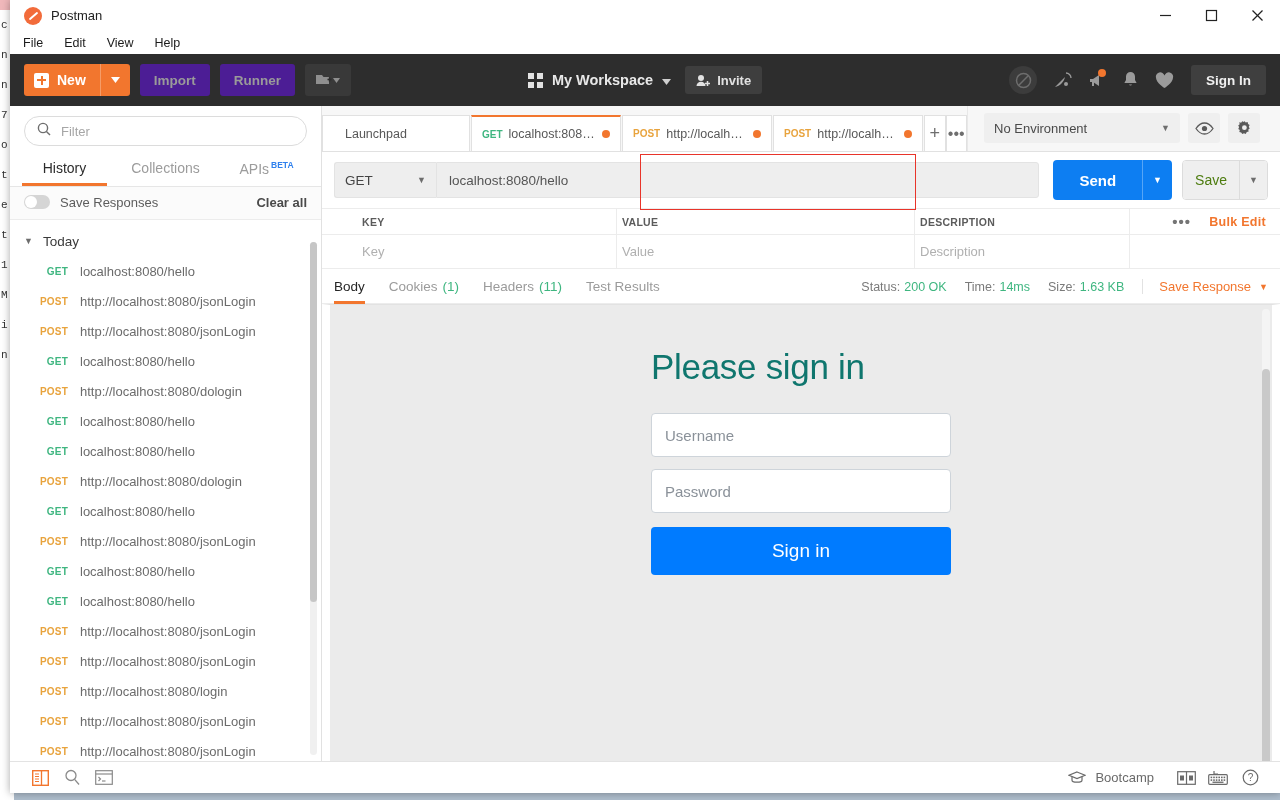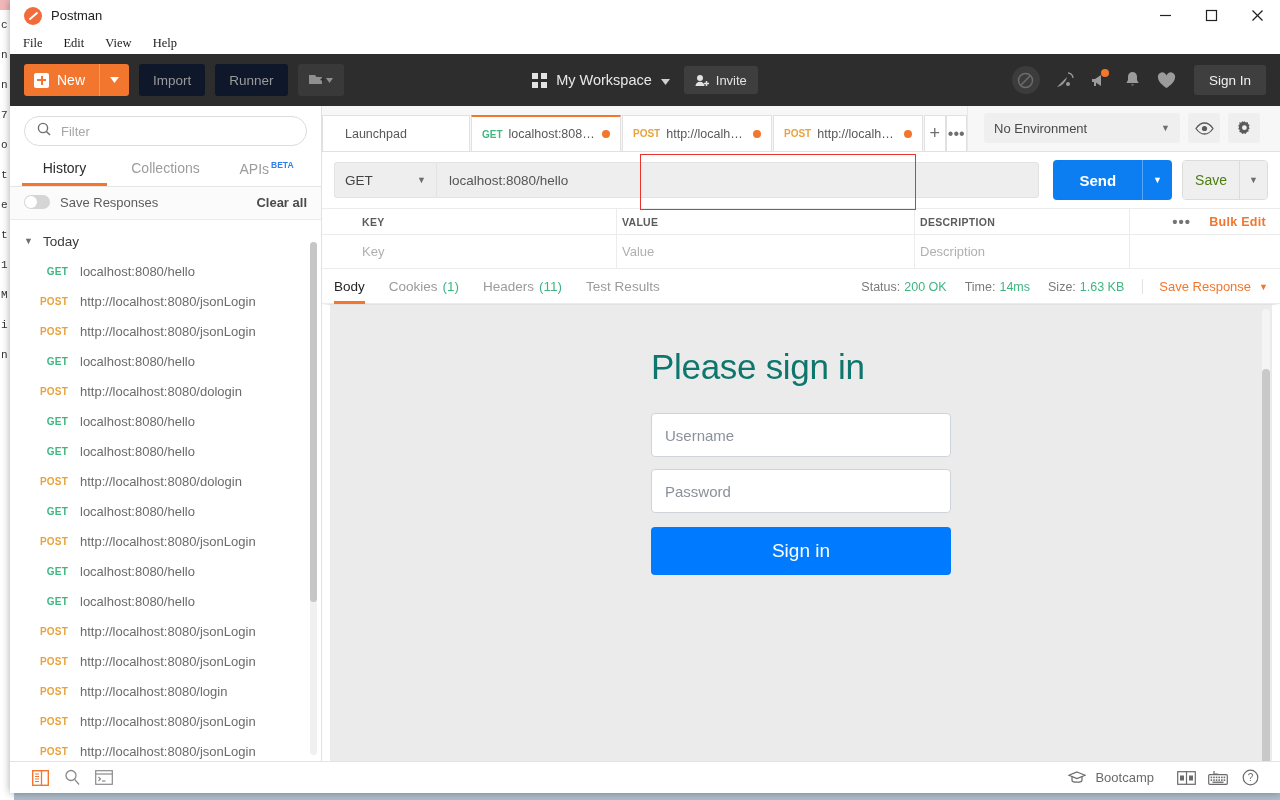"File" #menubar .menu-item { font-family: Liberation Serif, serif -> none }
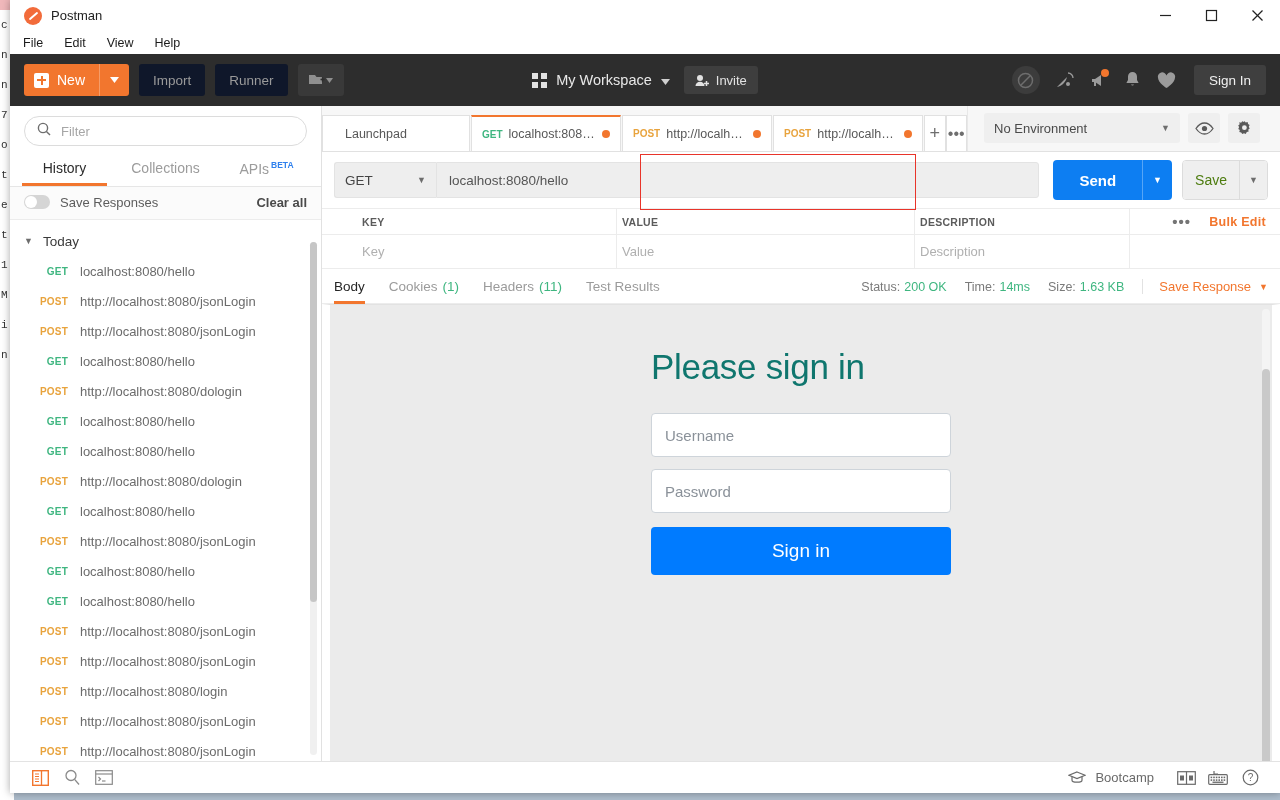"New" #app-header { font-weight: none -> bold }
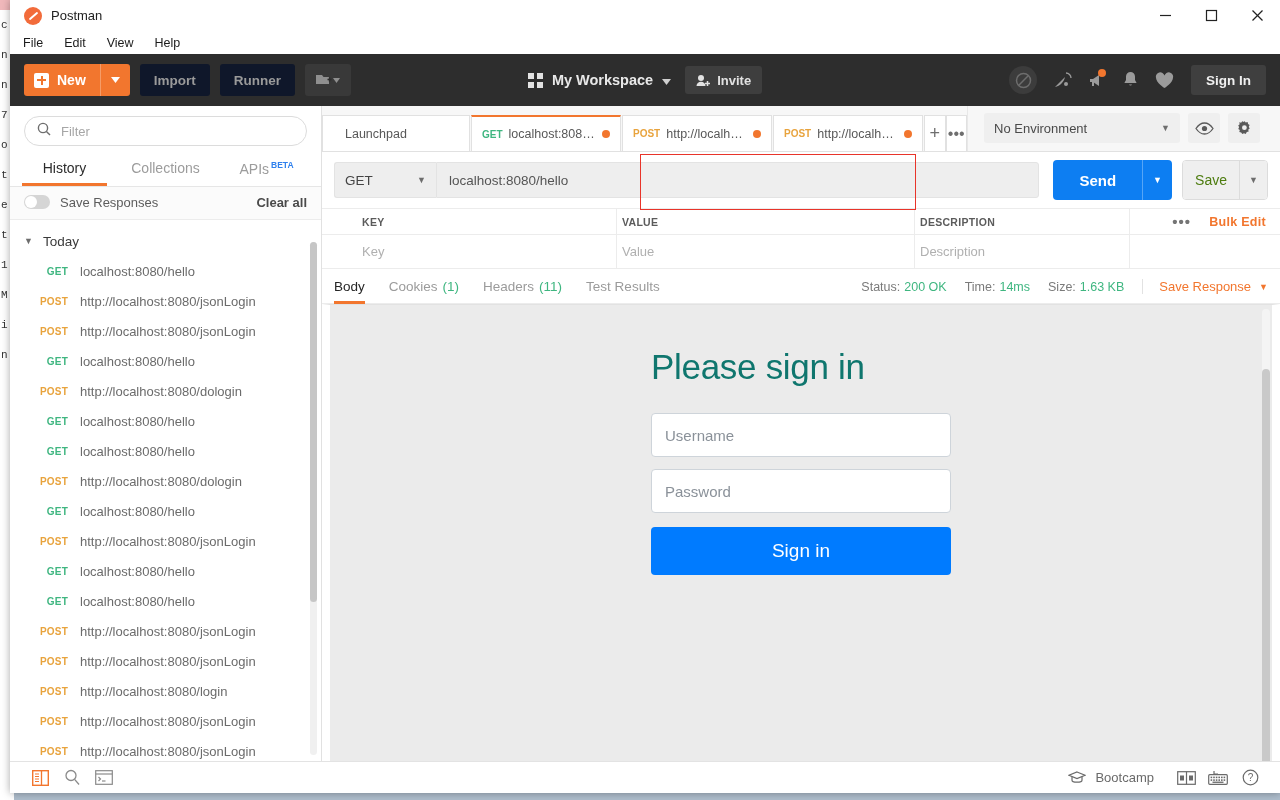"Import" .hdr-btn { background: #0f172a -> #4c1d95 }
